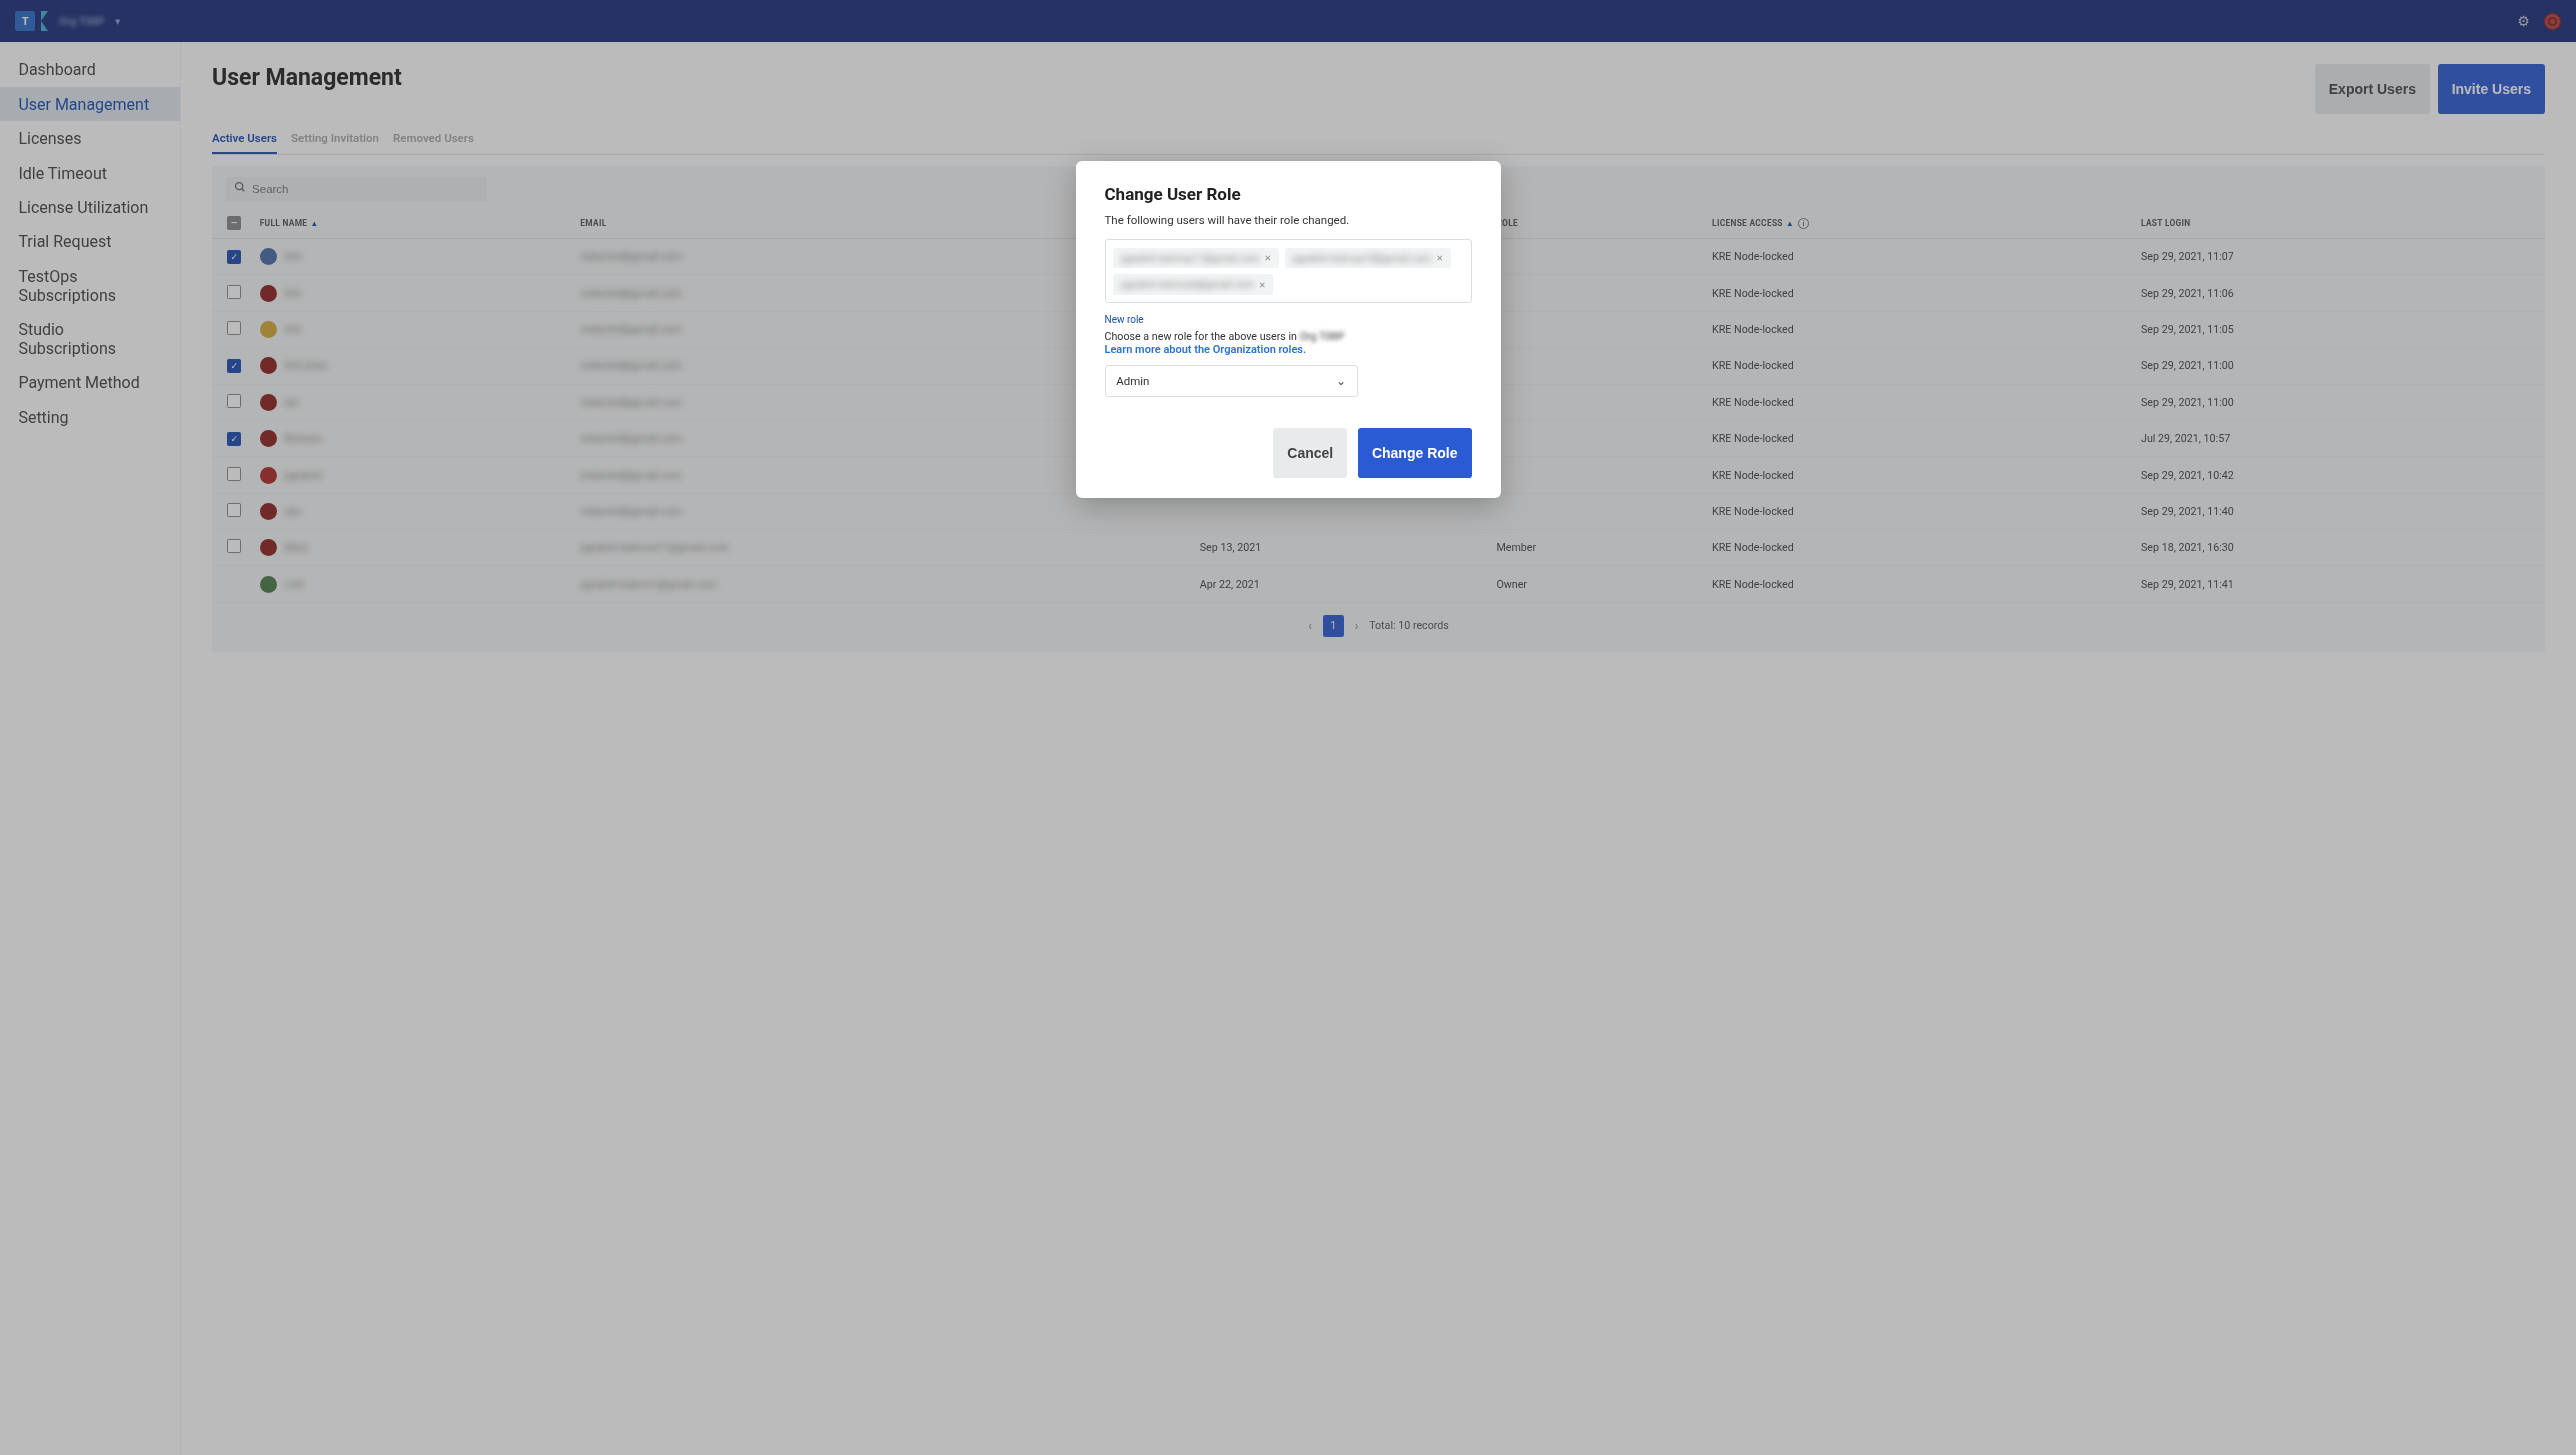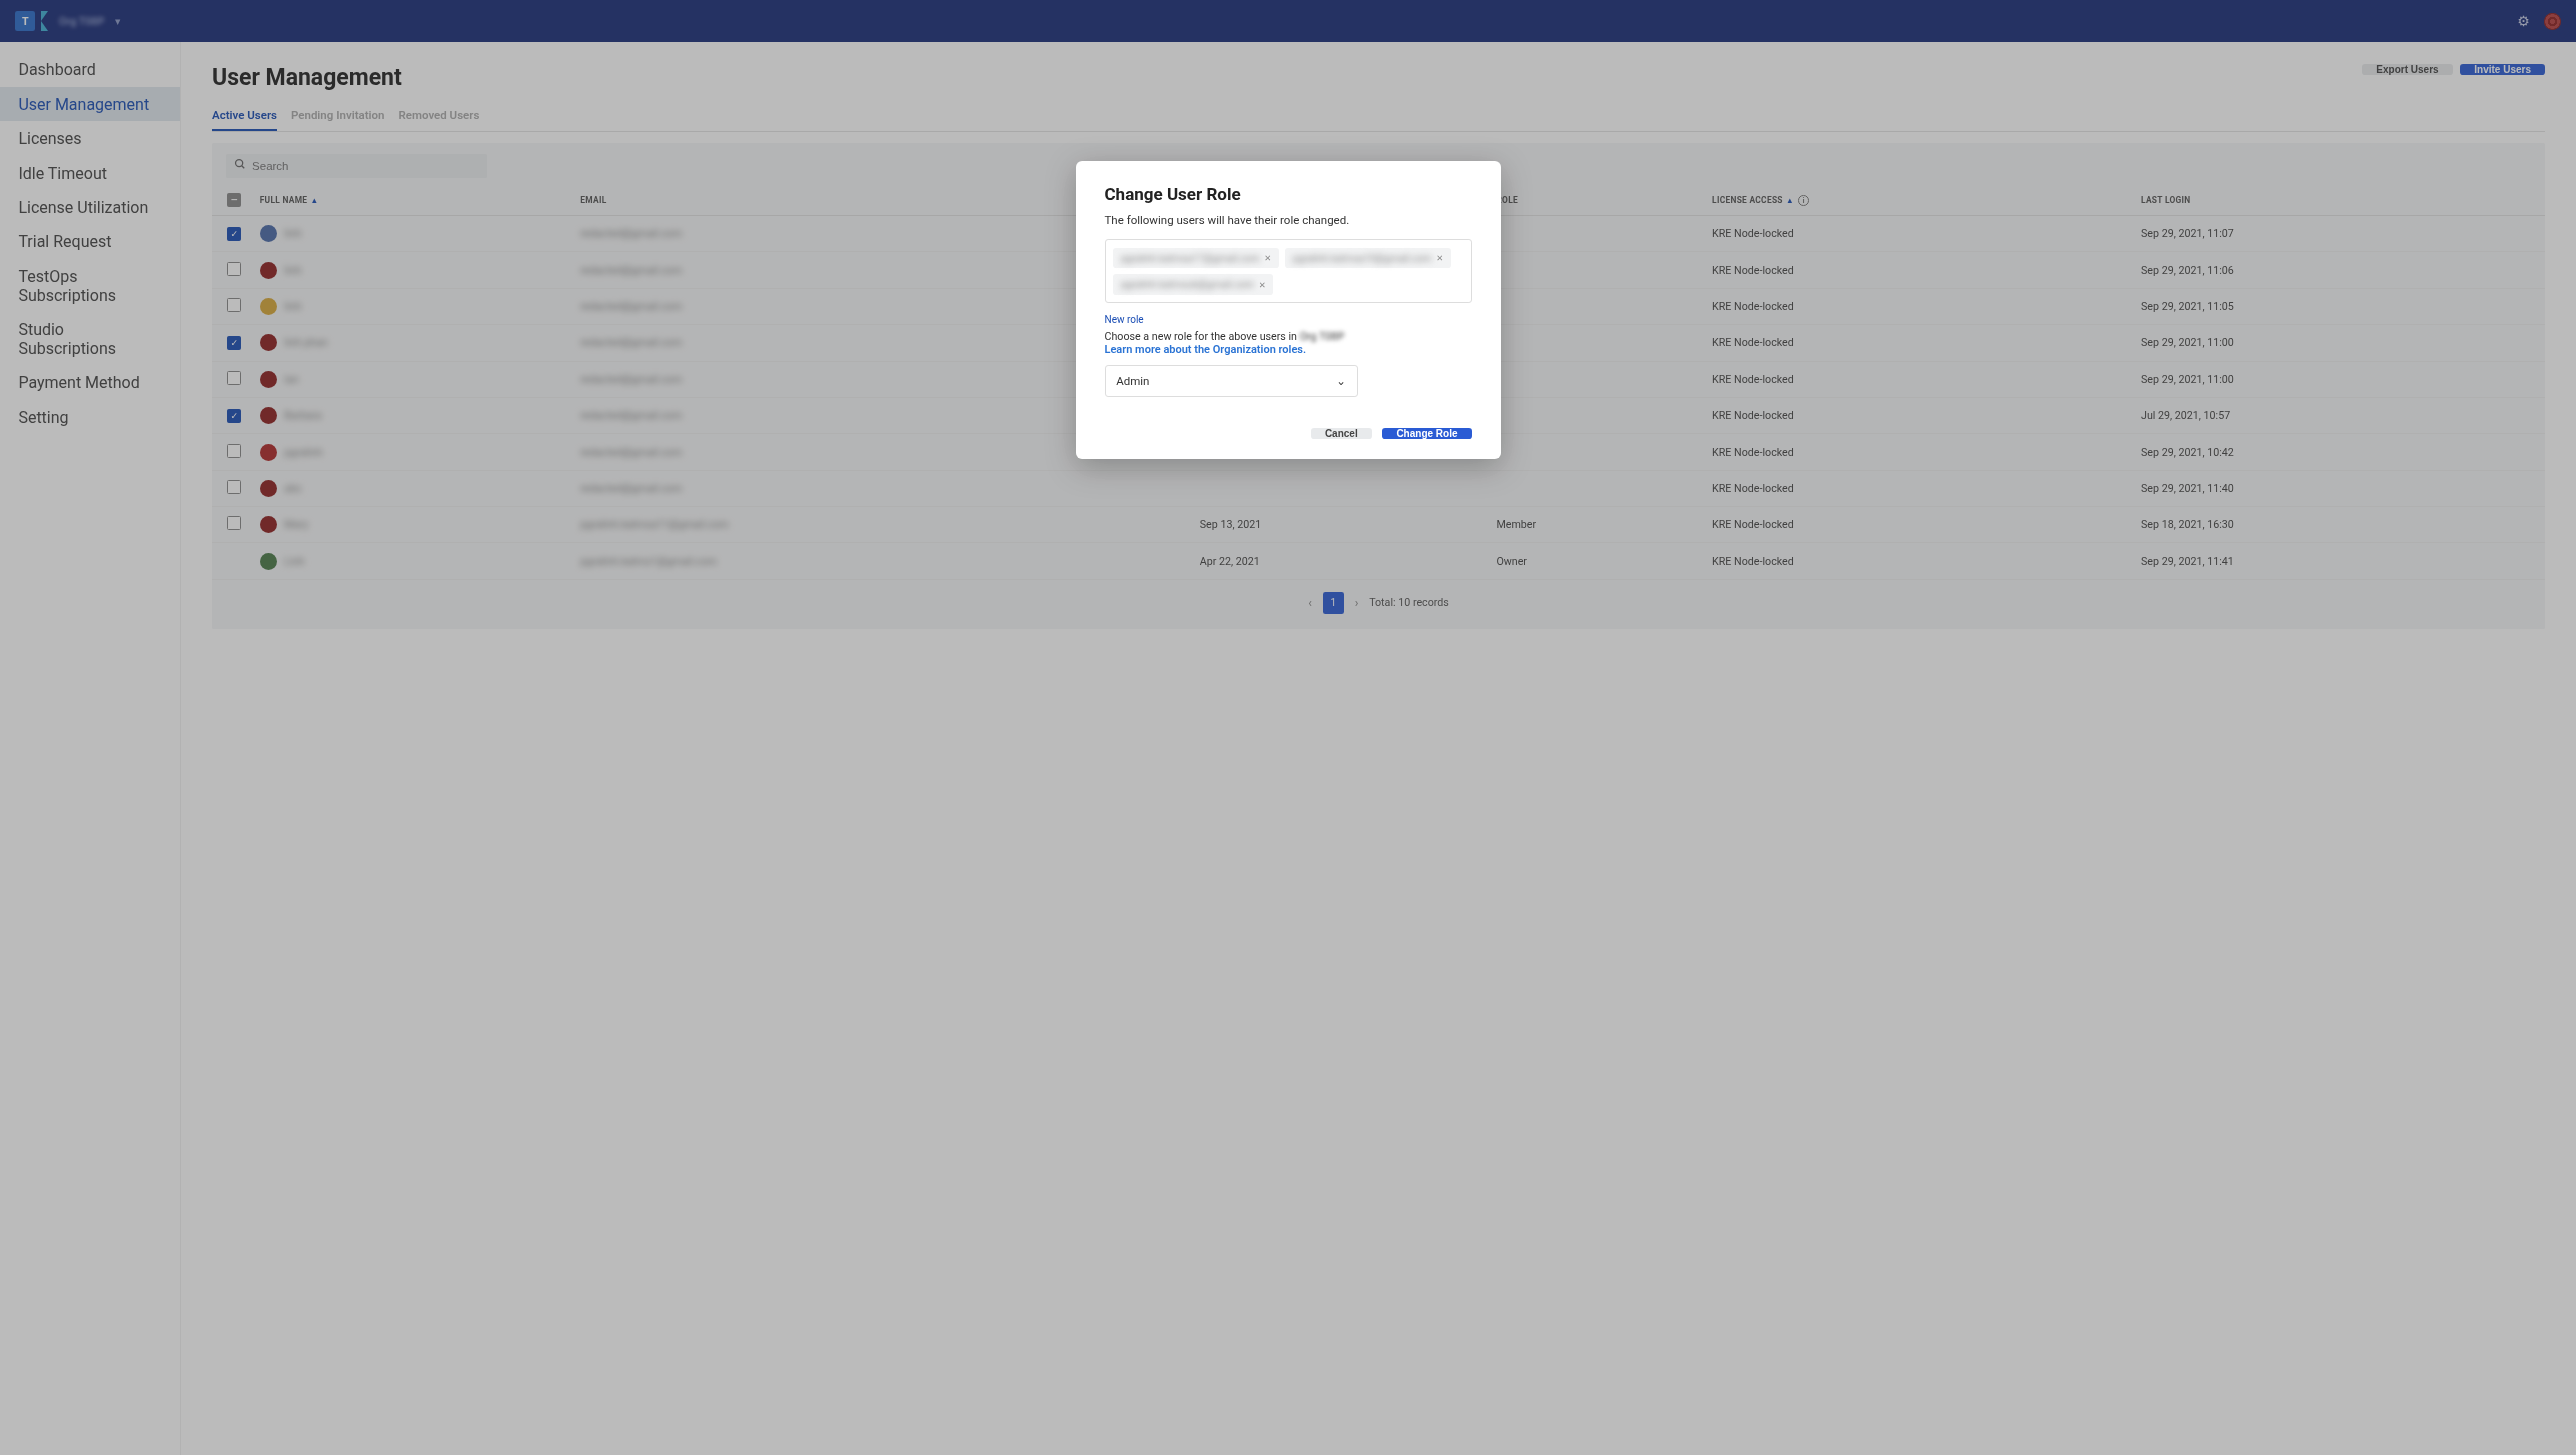"Export Users" .btn { font-size: 10px -> 14px; padding: 0 14px -> 17px 14px }
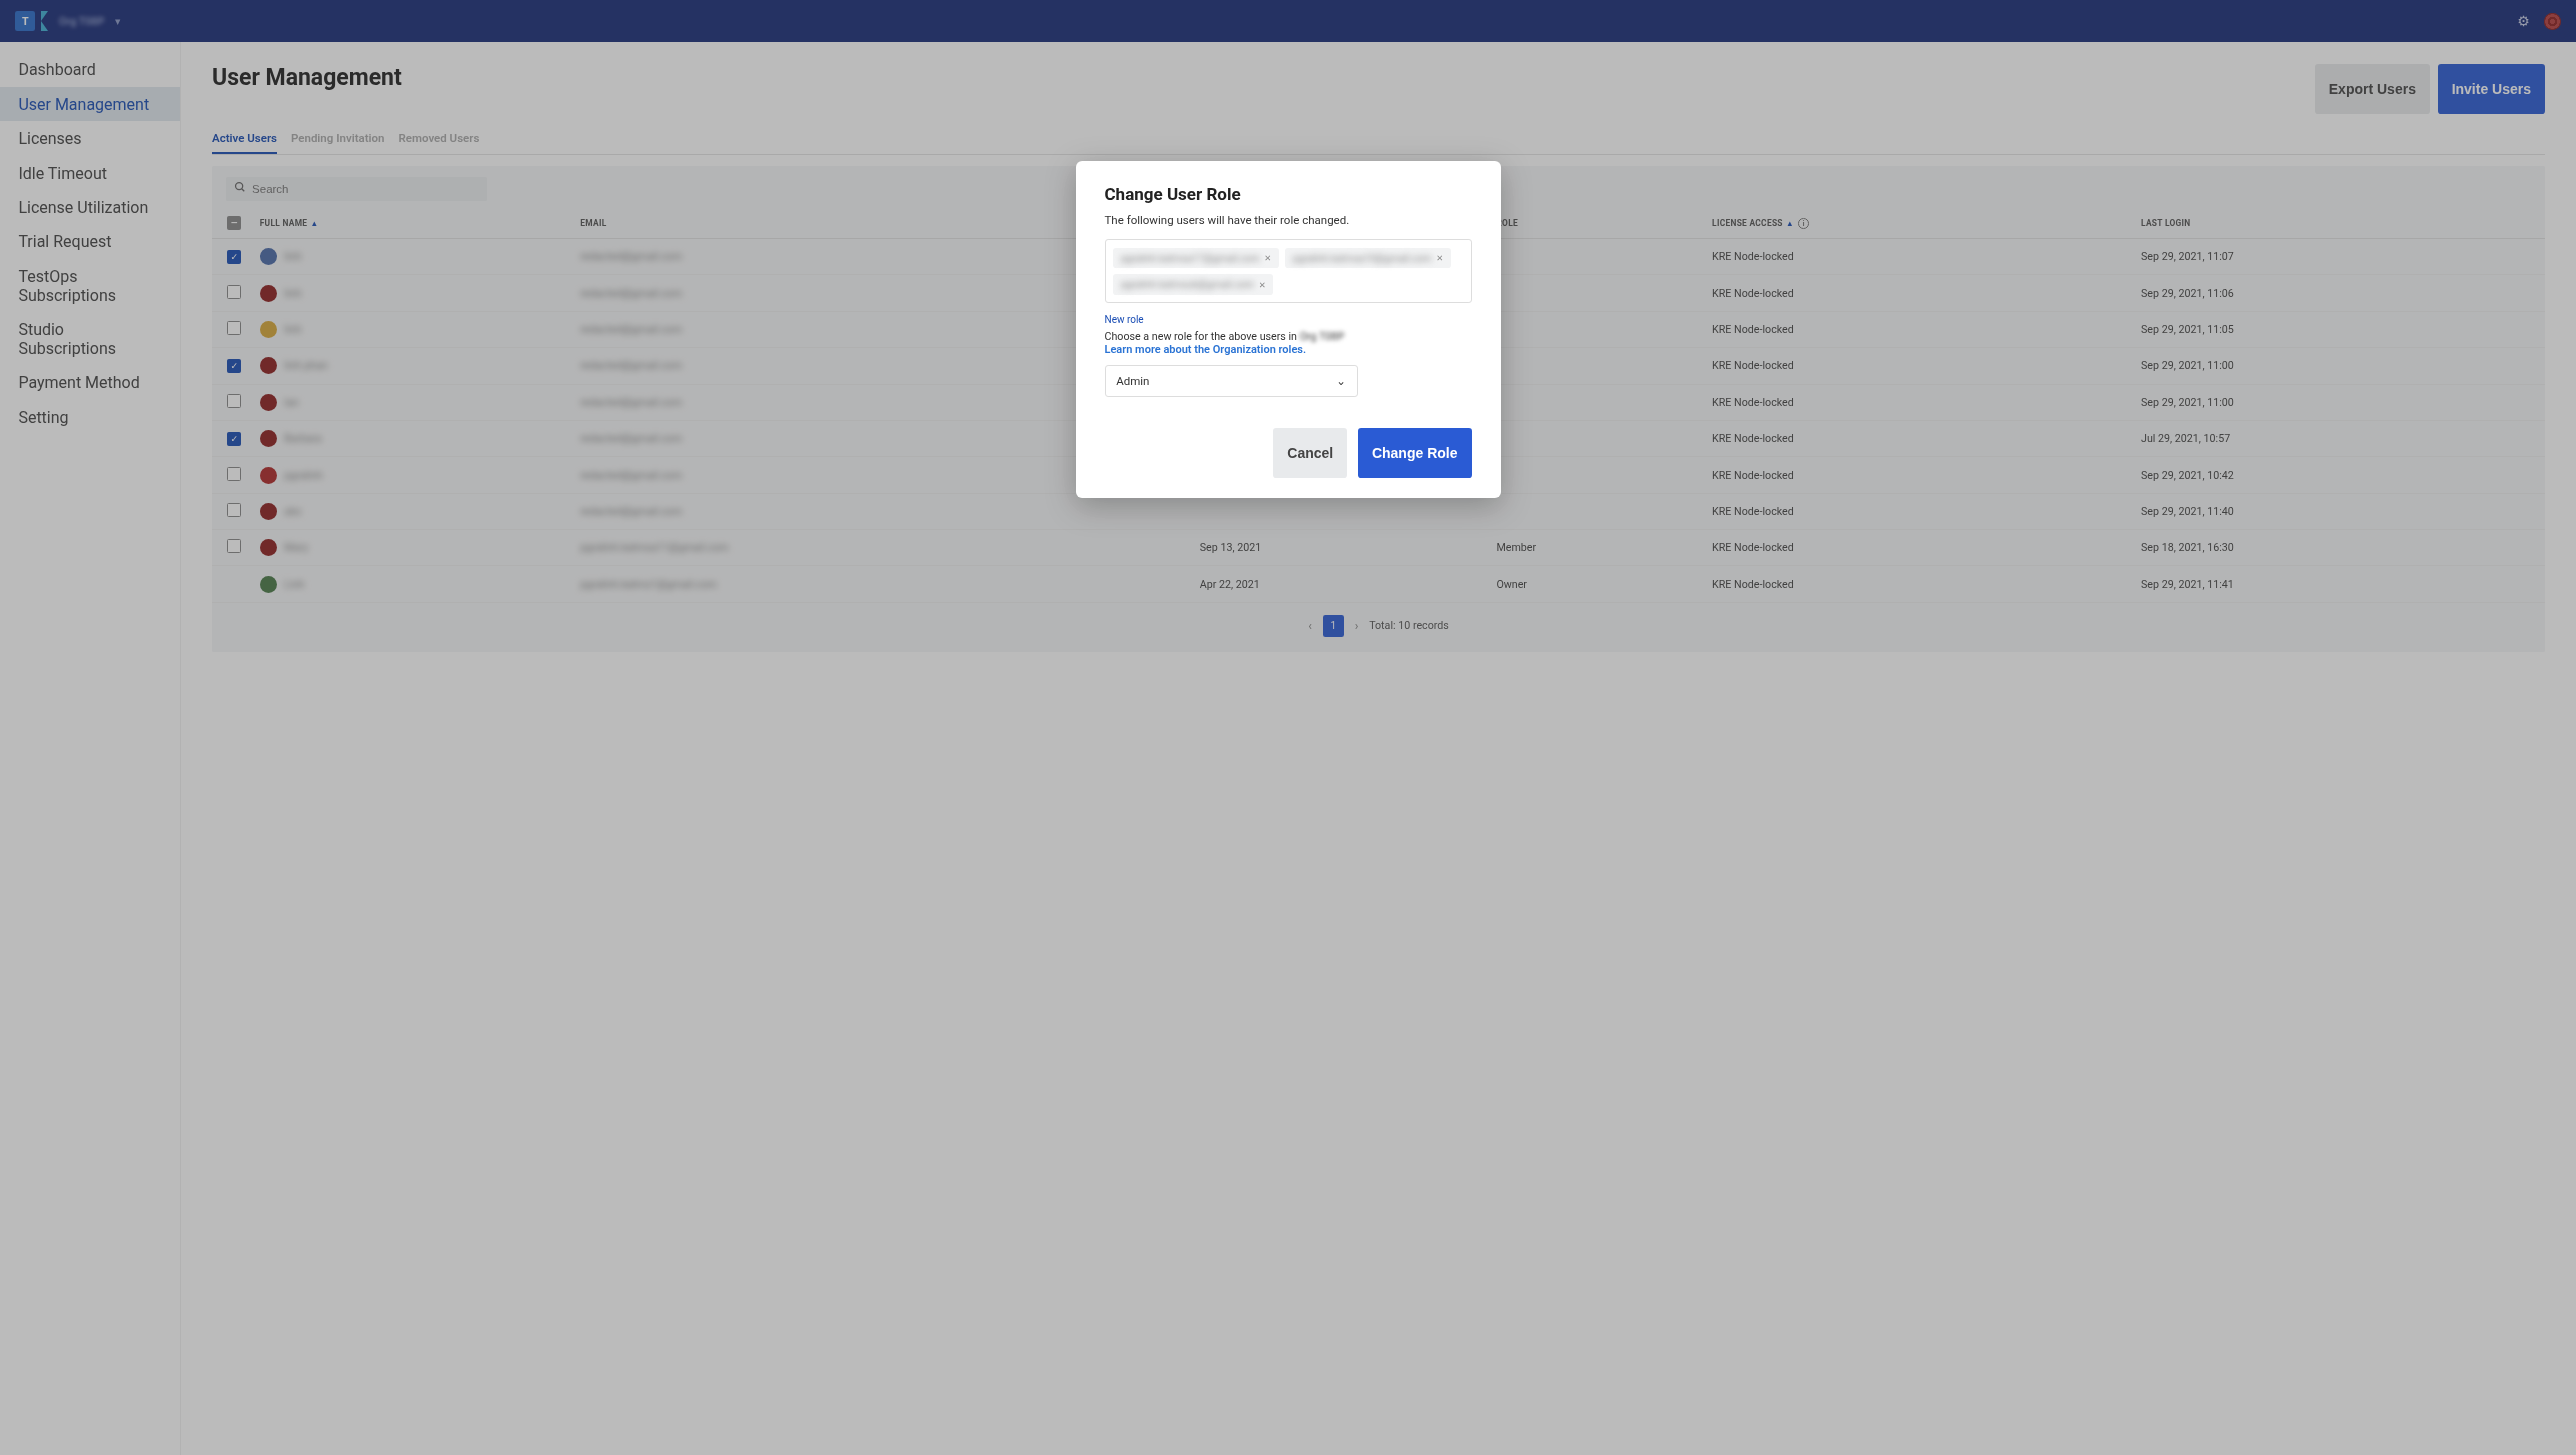"Pending Invitation" div.tab { text: Pending -> Setting }
